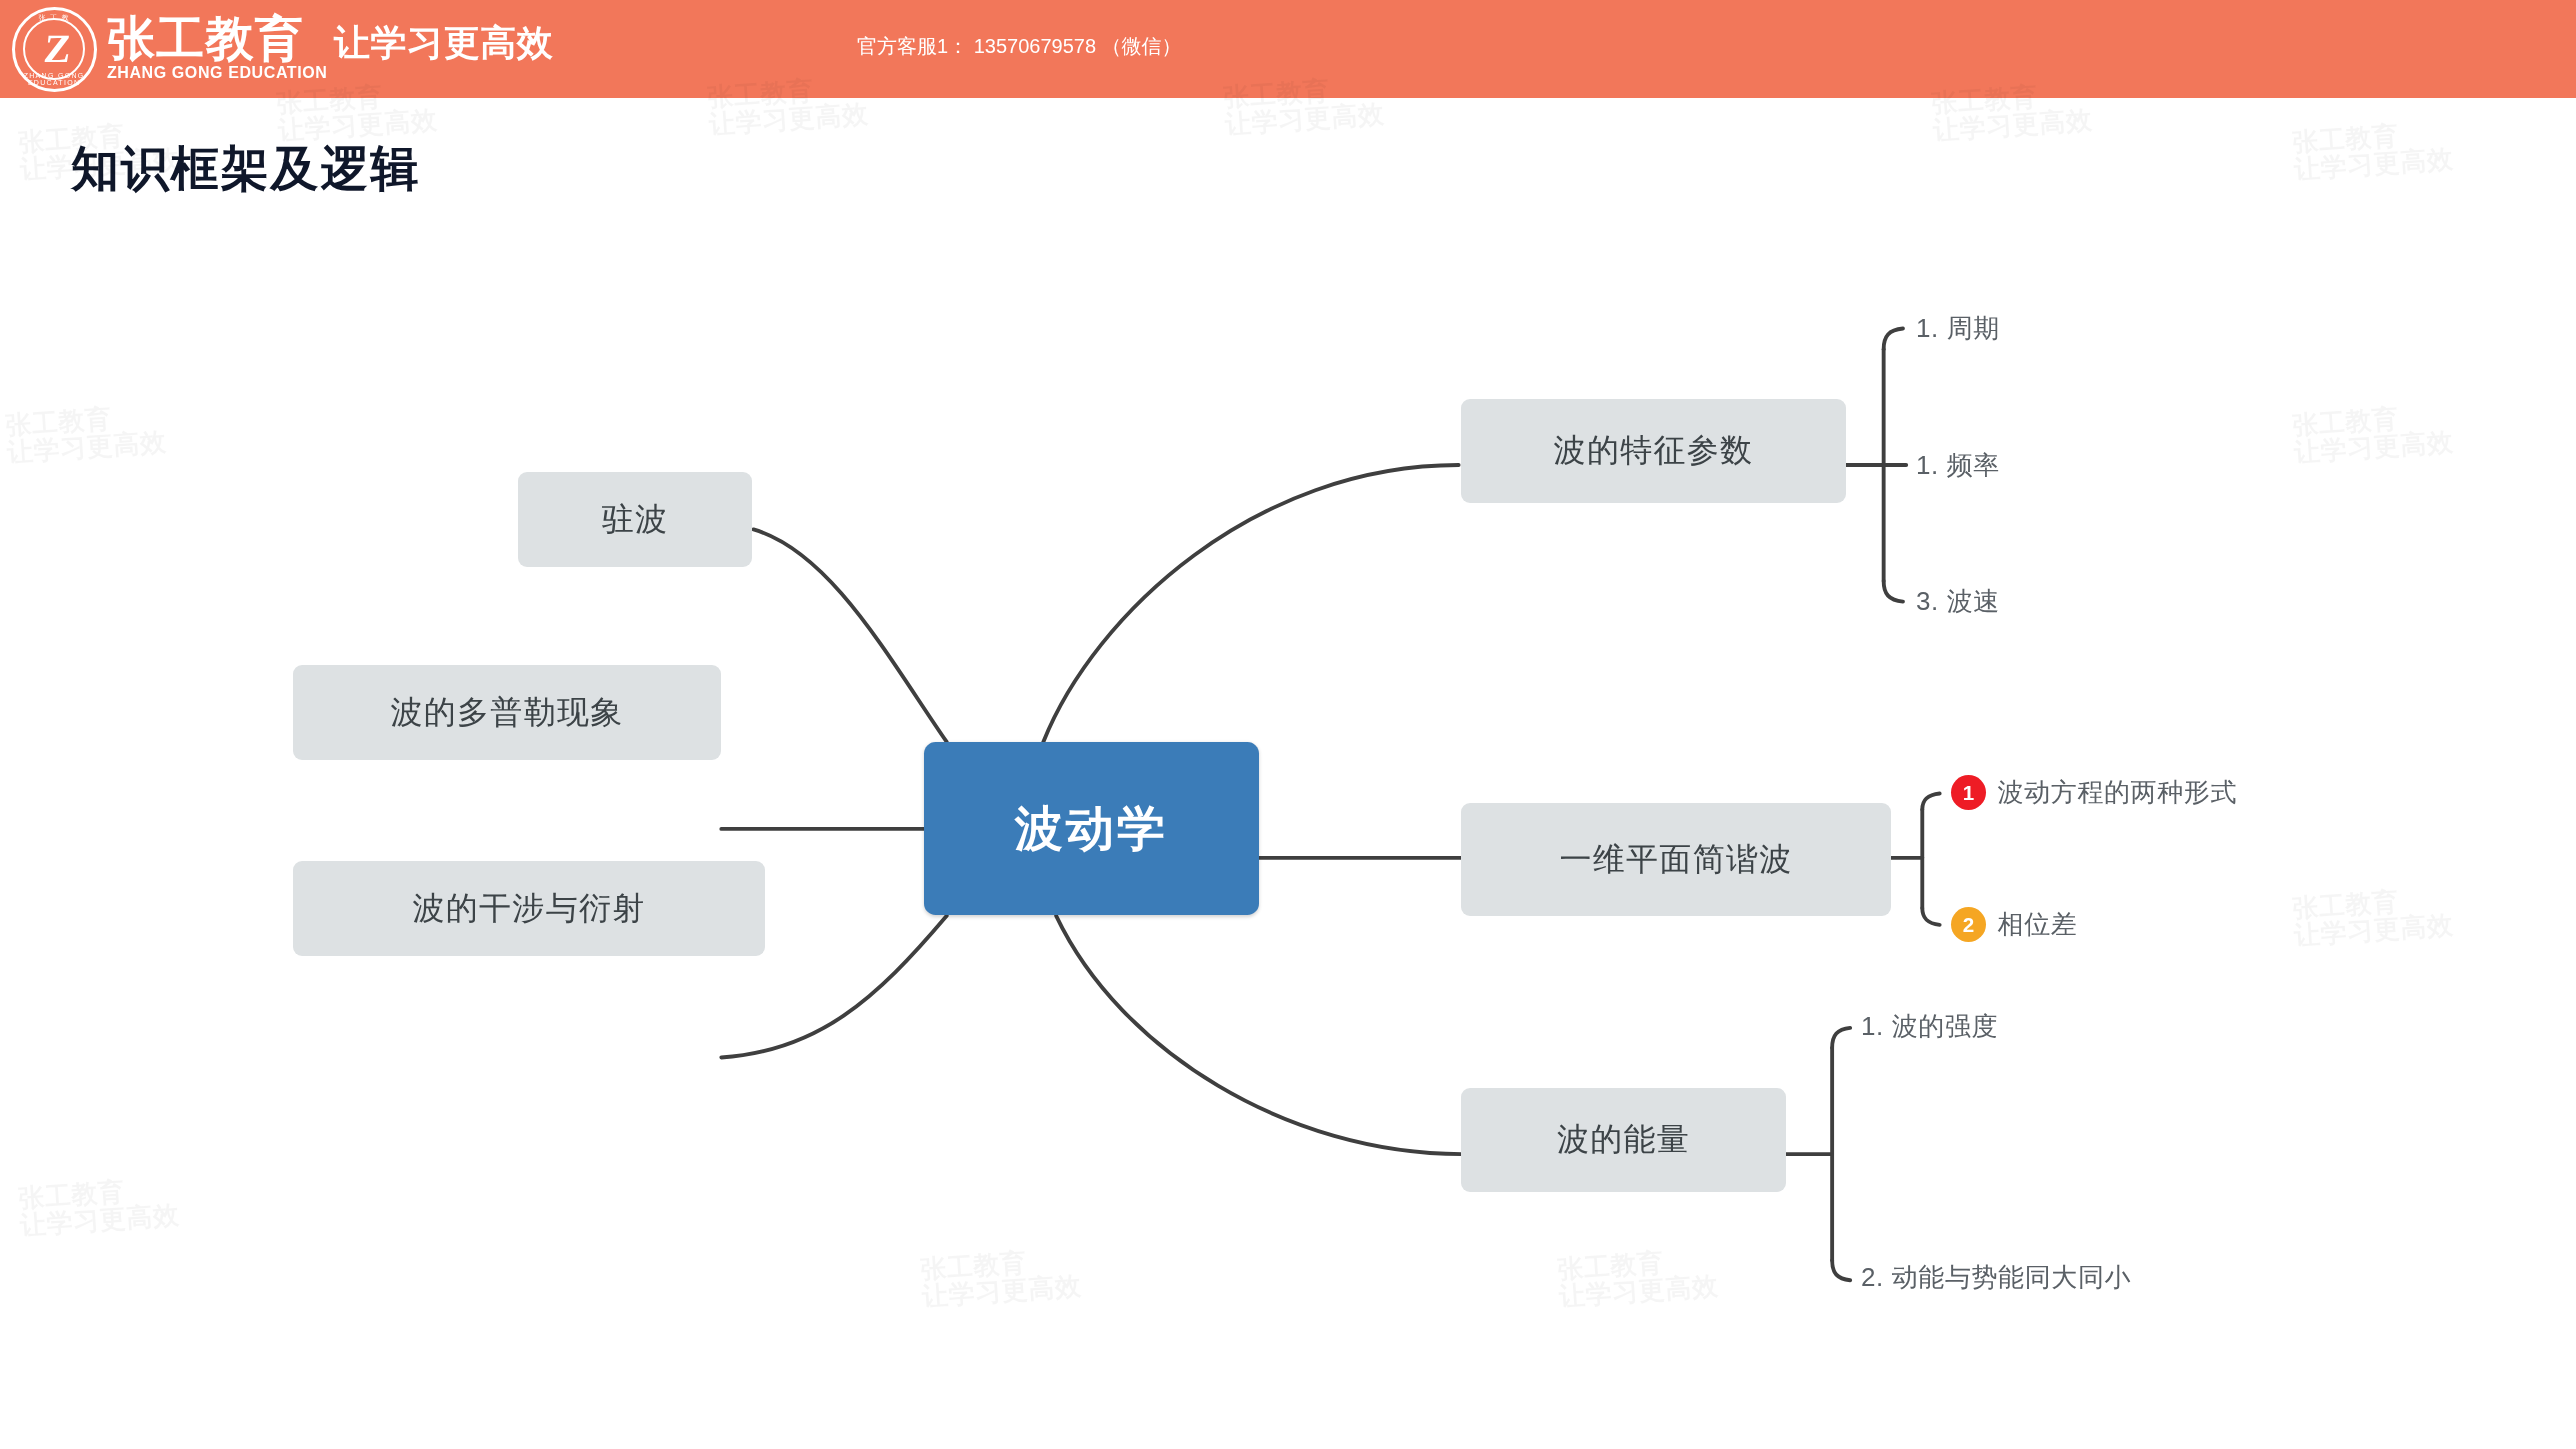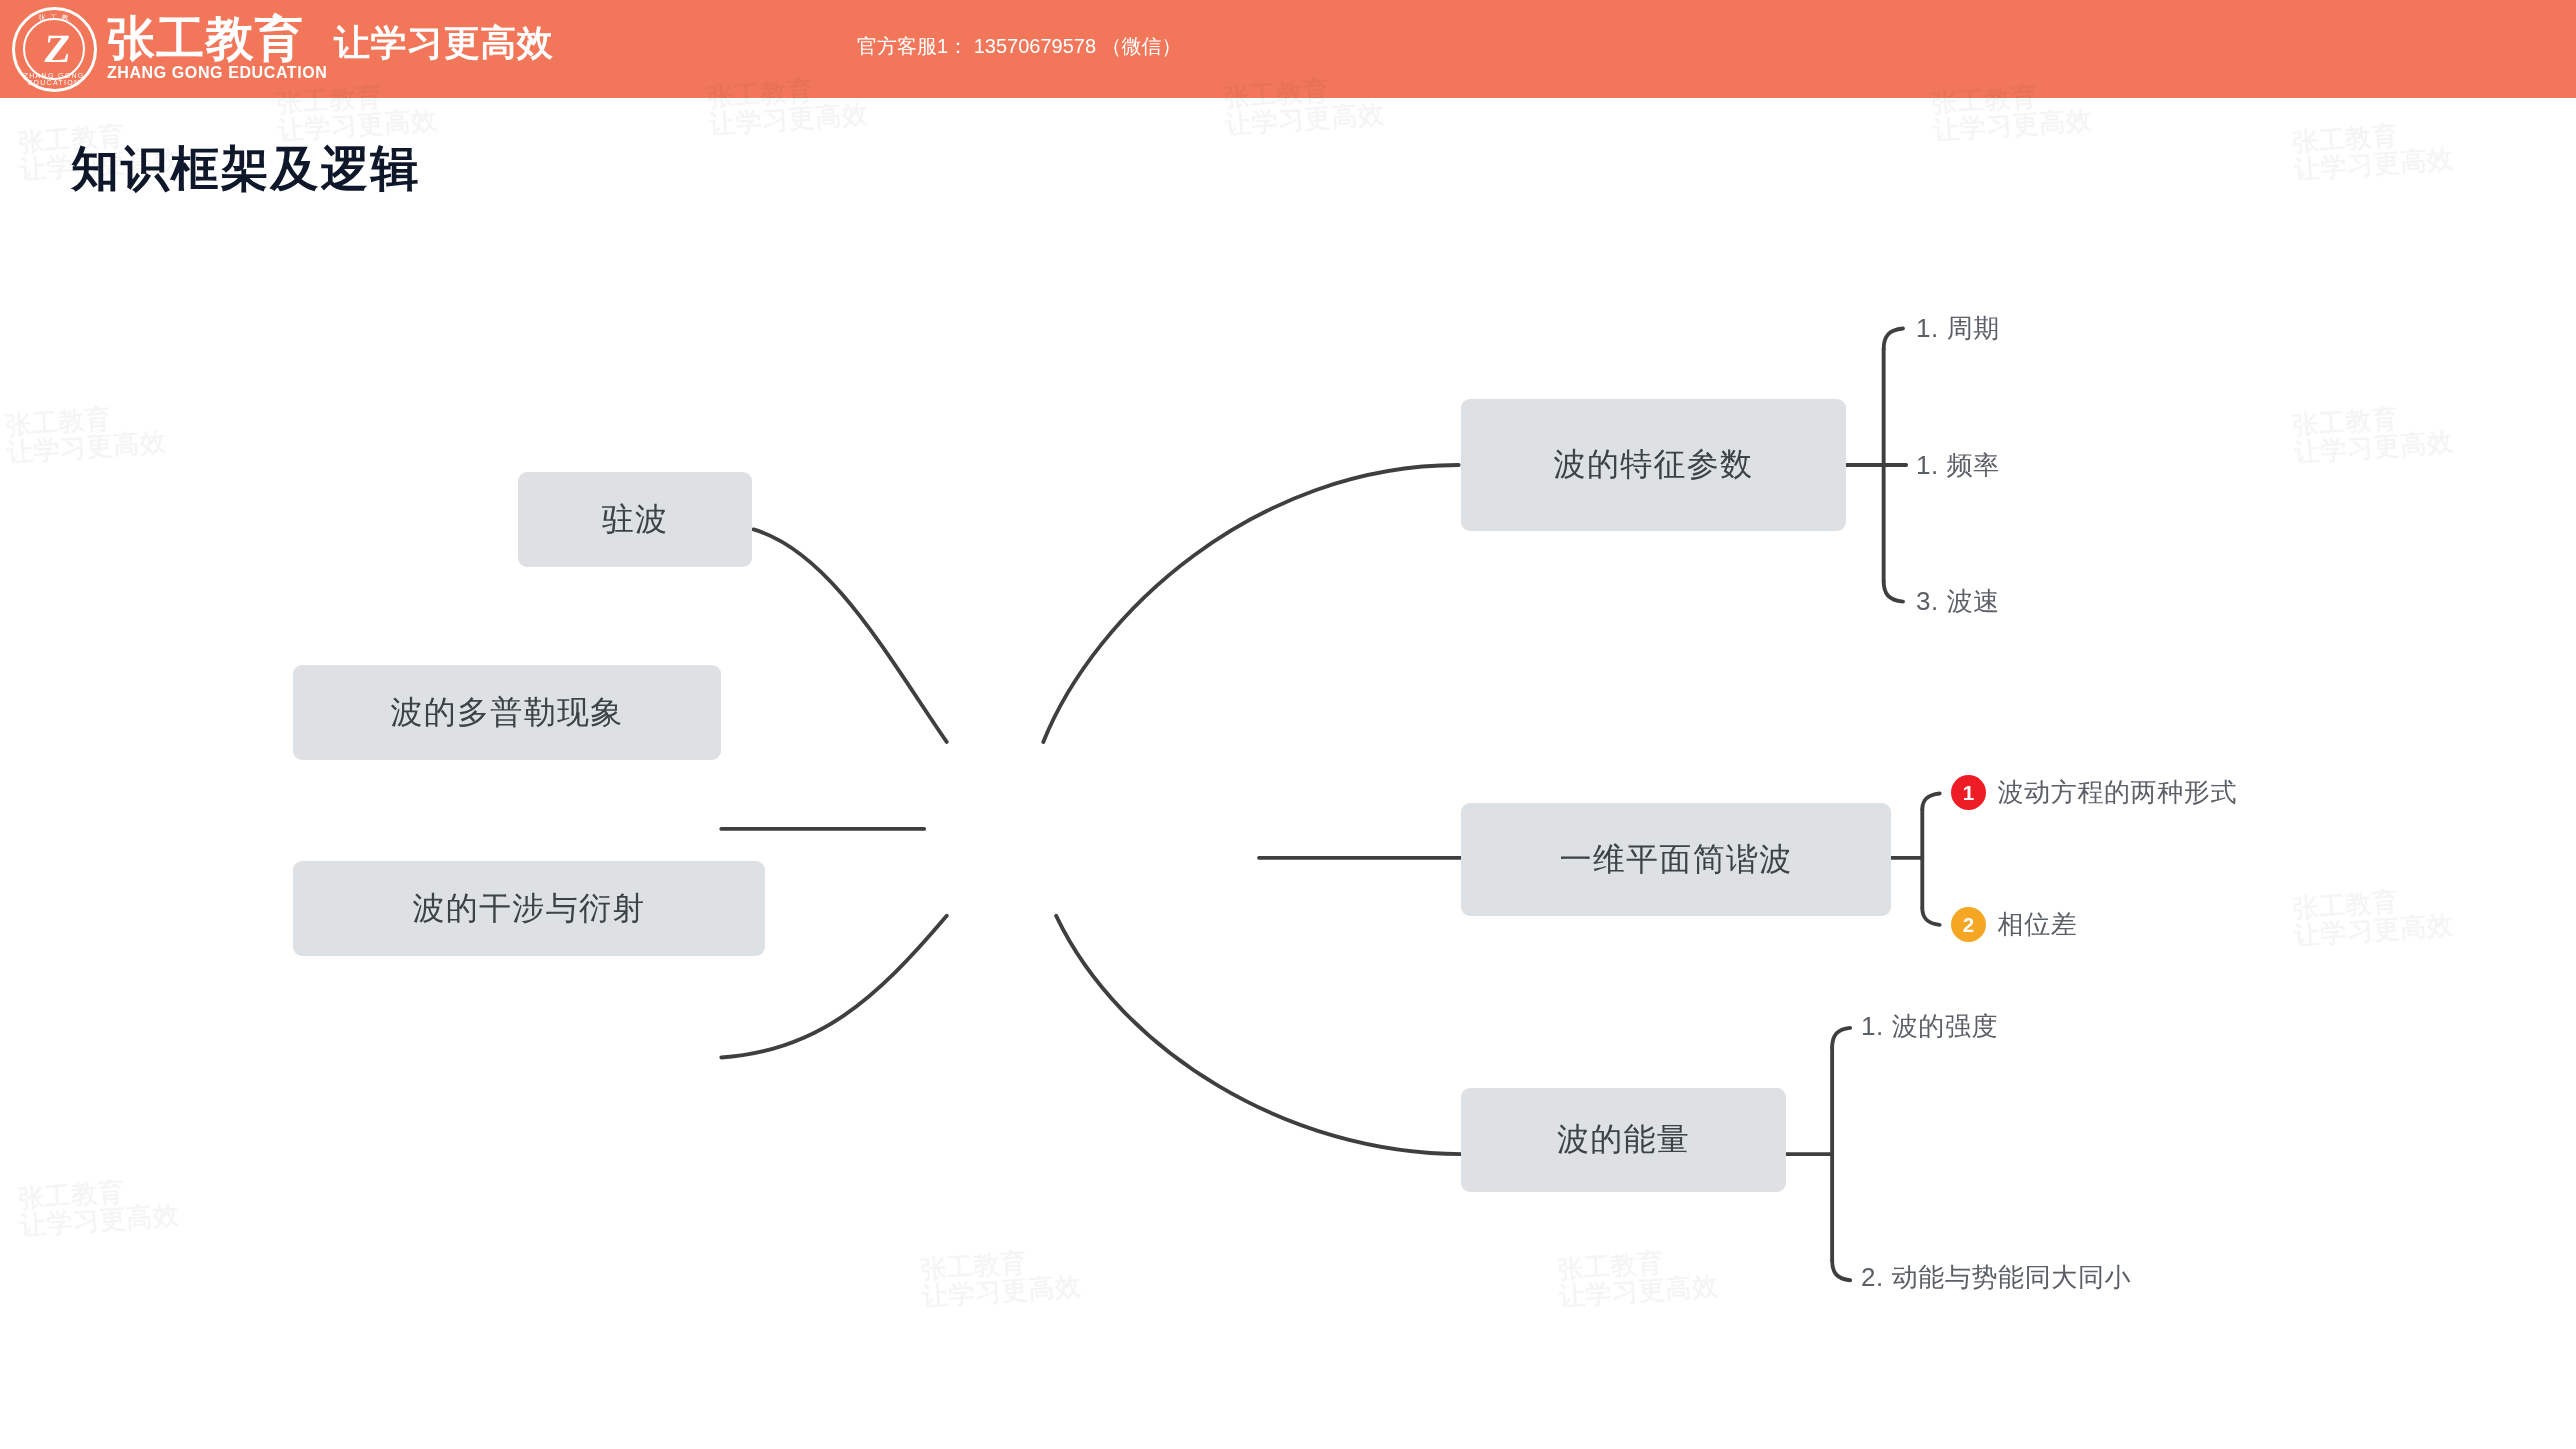"波的特征参数" div.node { height: 132px -> 104px }
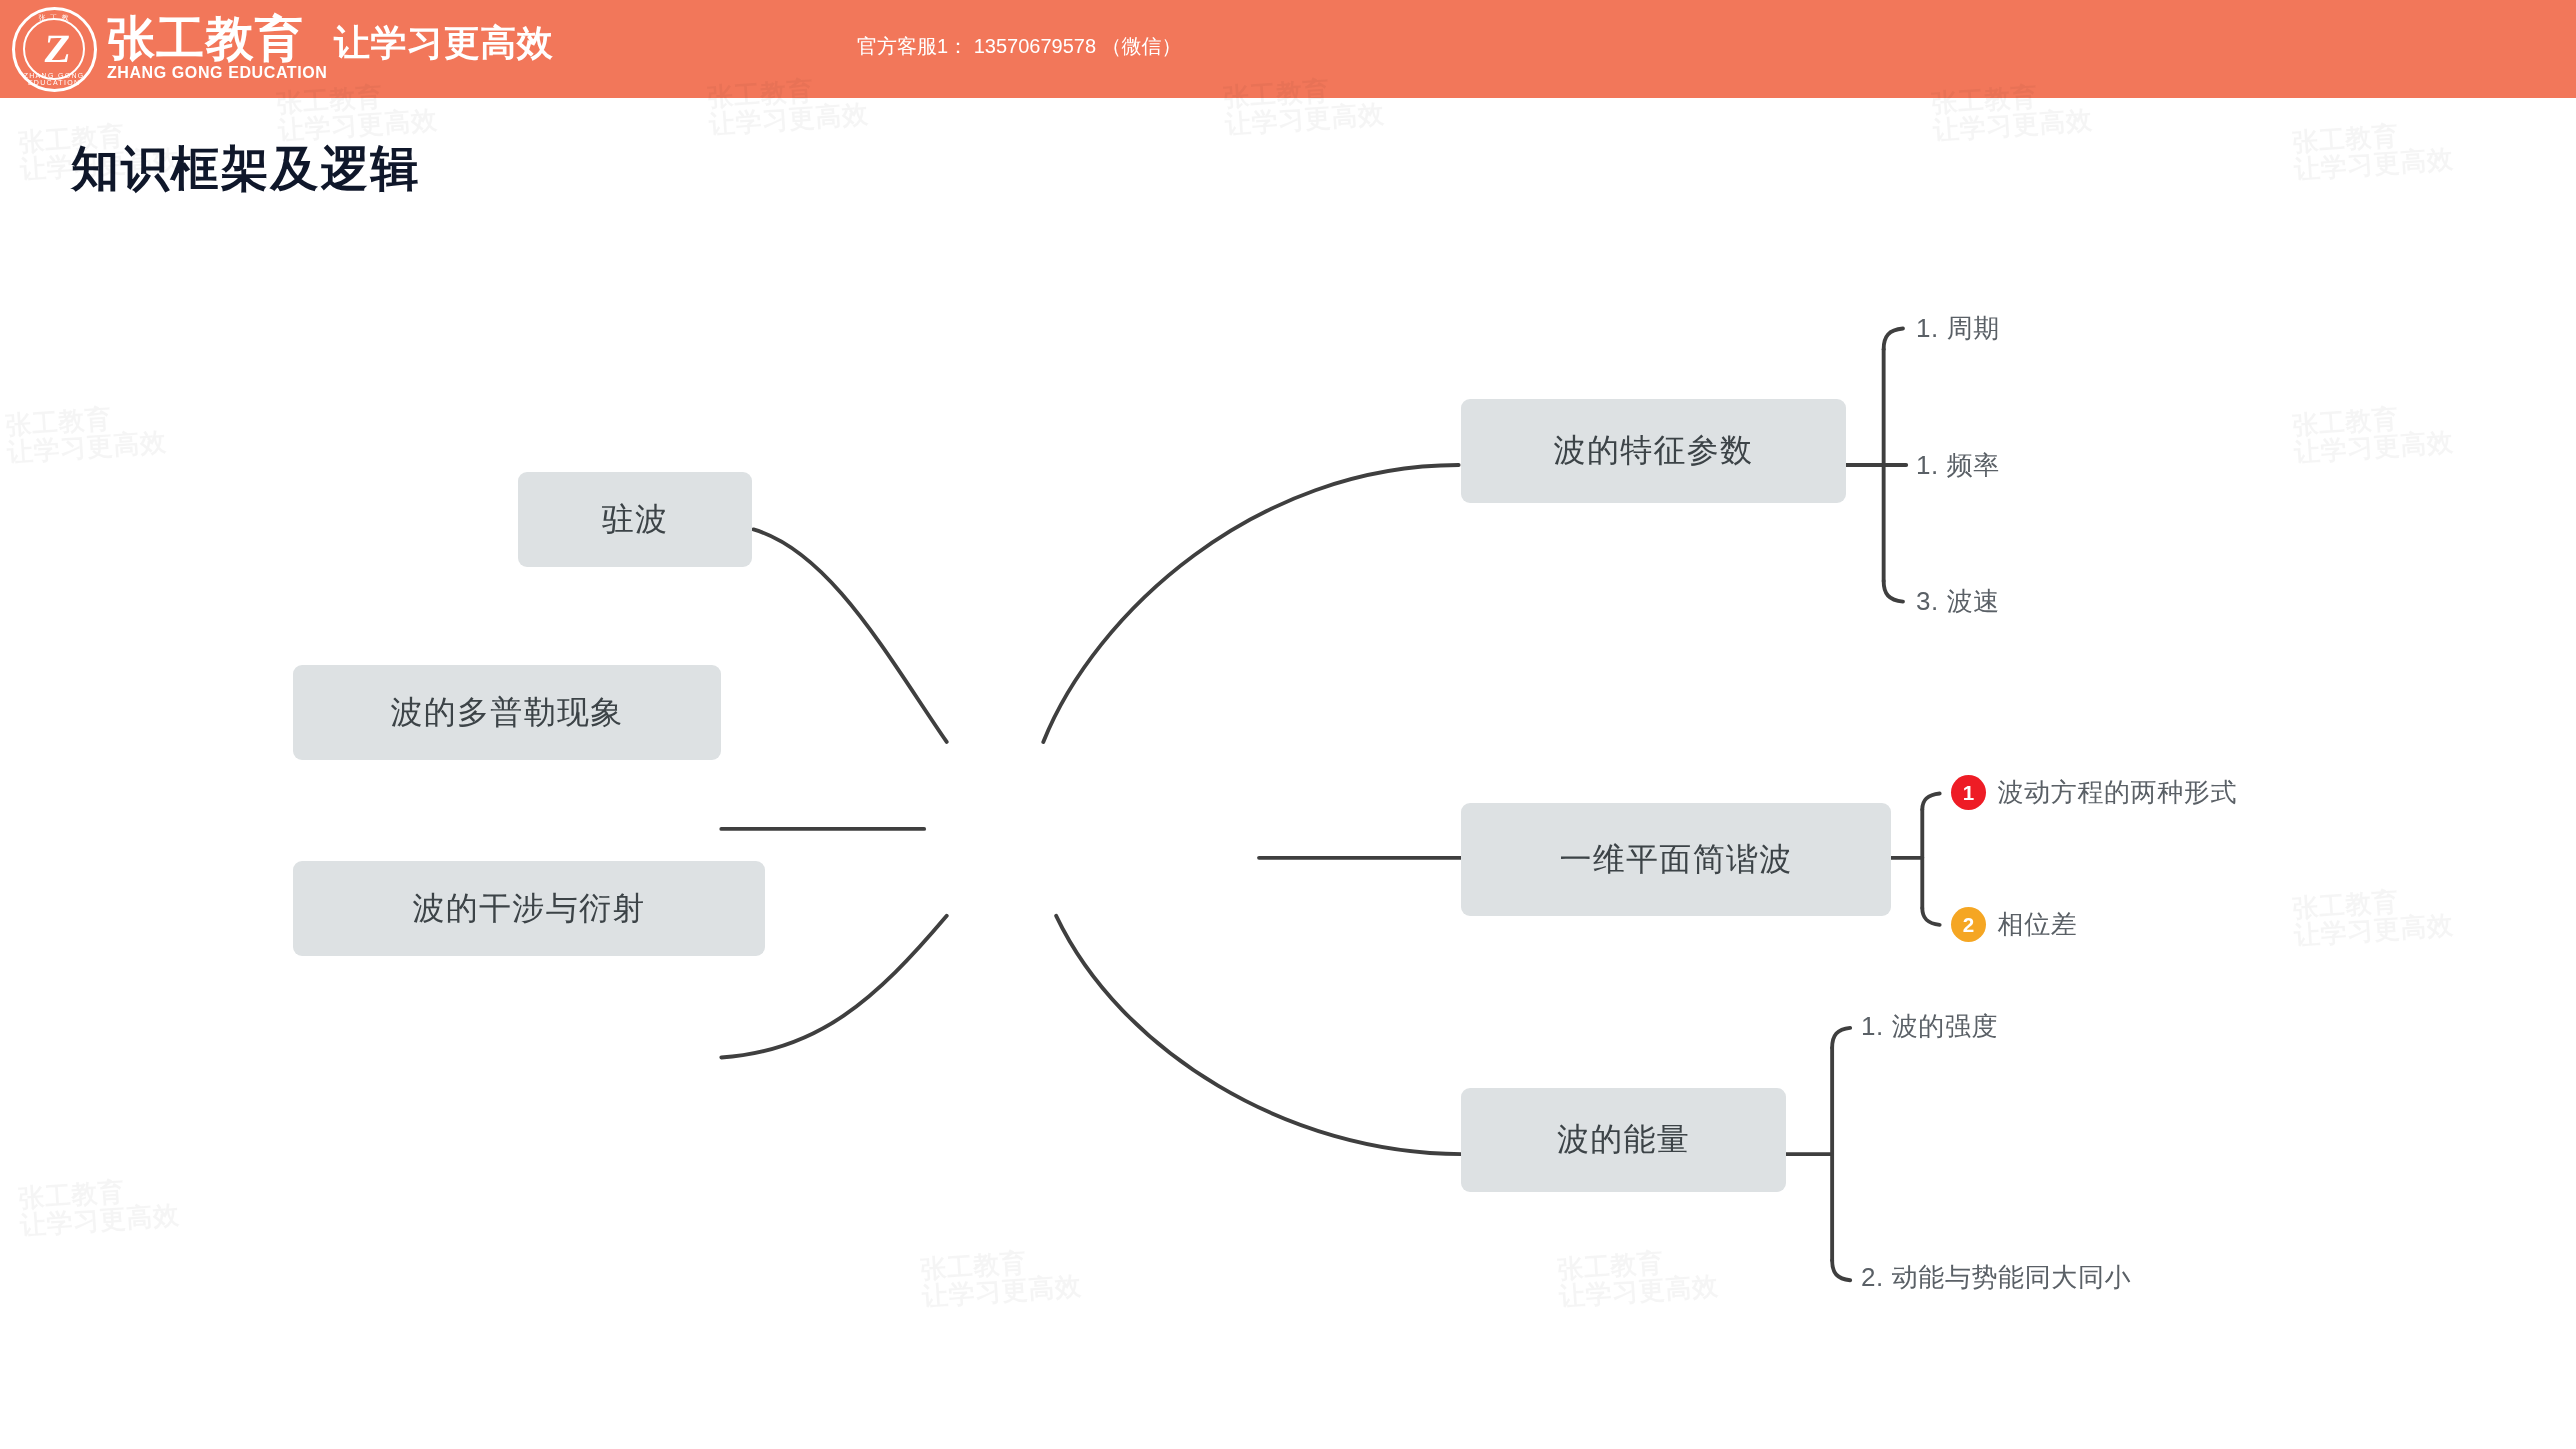"波动学" div.node { html: none -> <div> <span>波动学</span> </div> }
